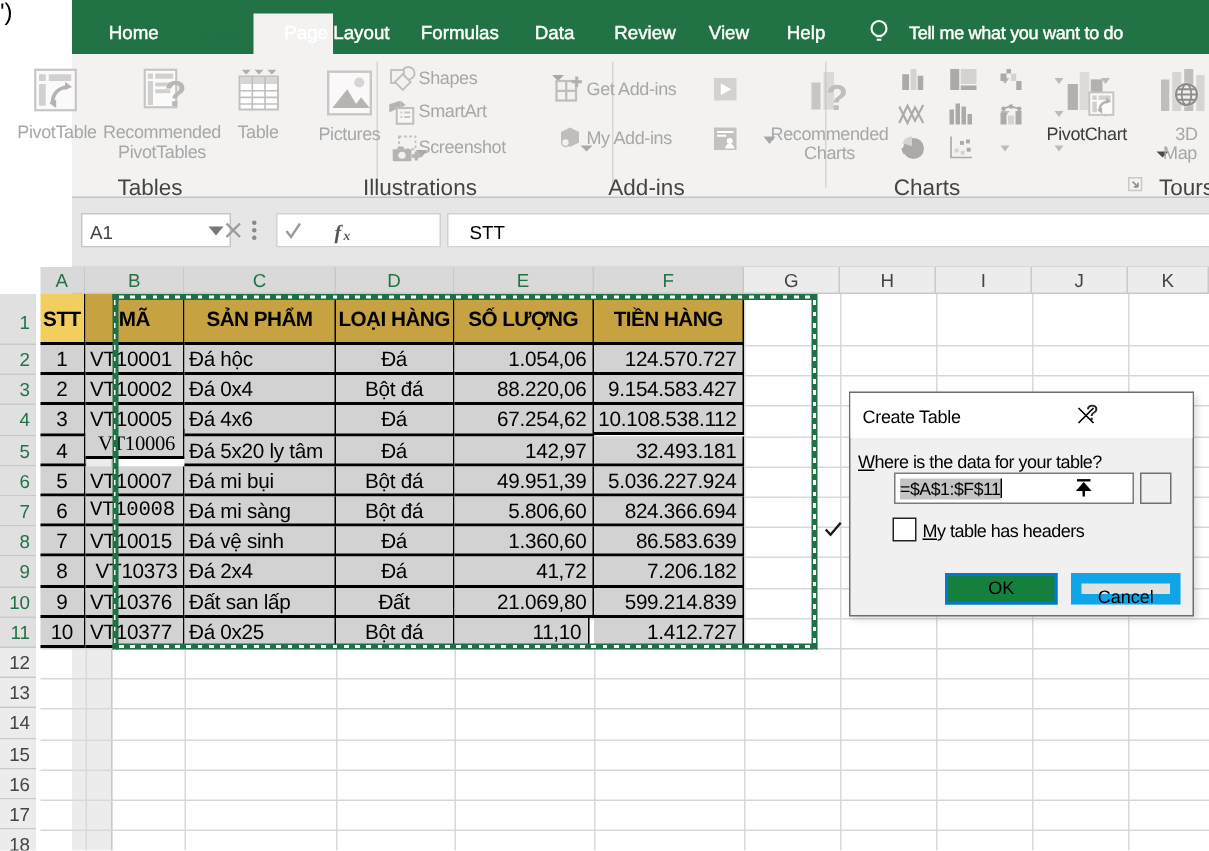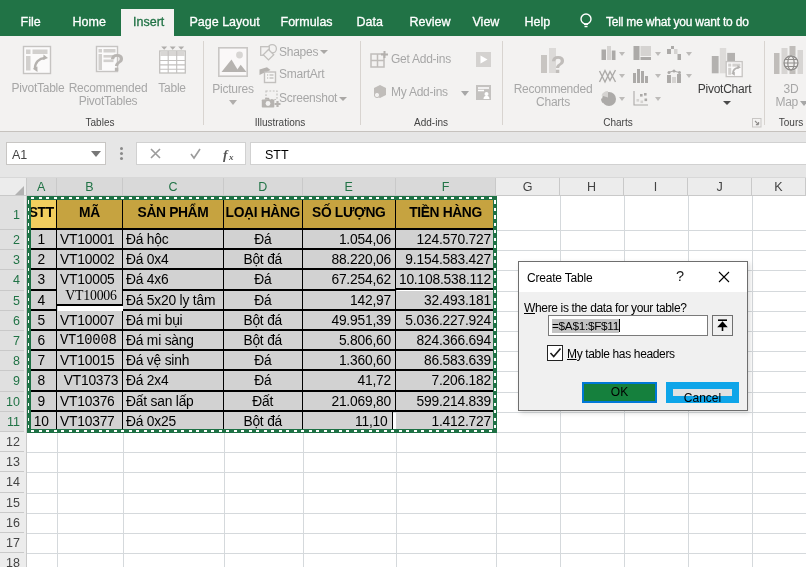"Tables" .grp-lbl { font-size: 10px -> 15px }
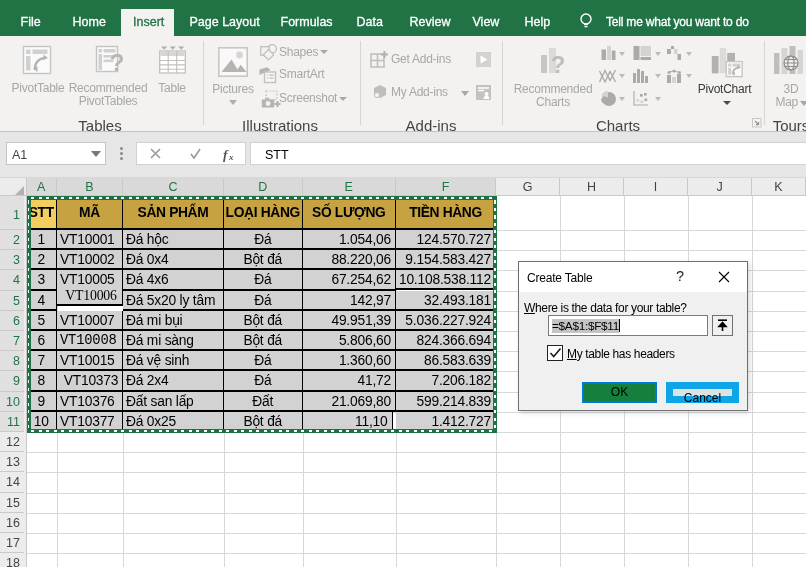"A1" .ab { margin-left: none -> 48px }
